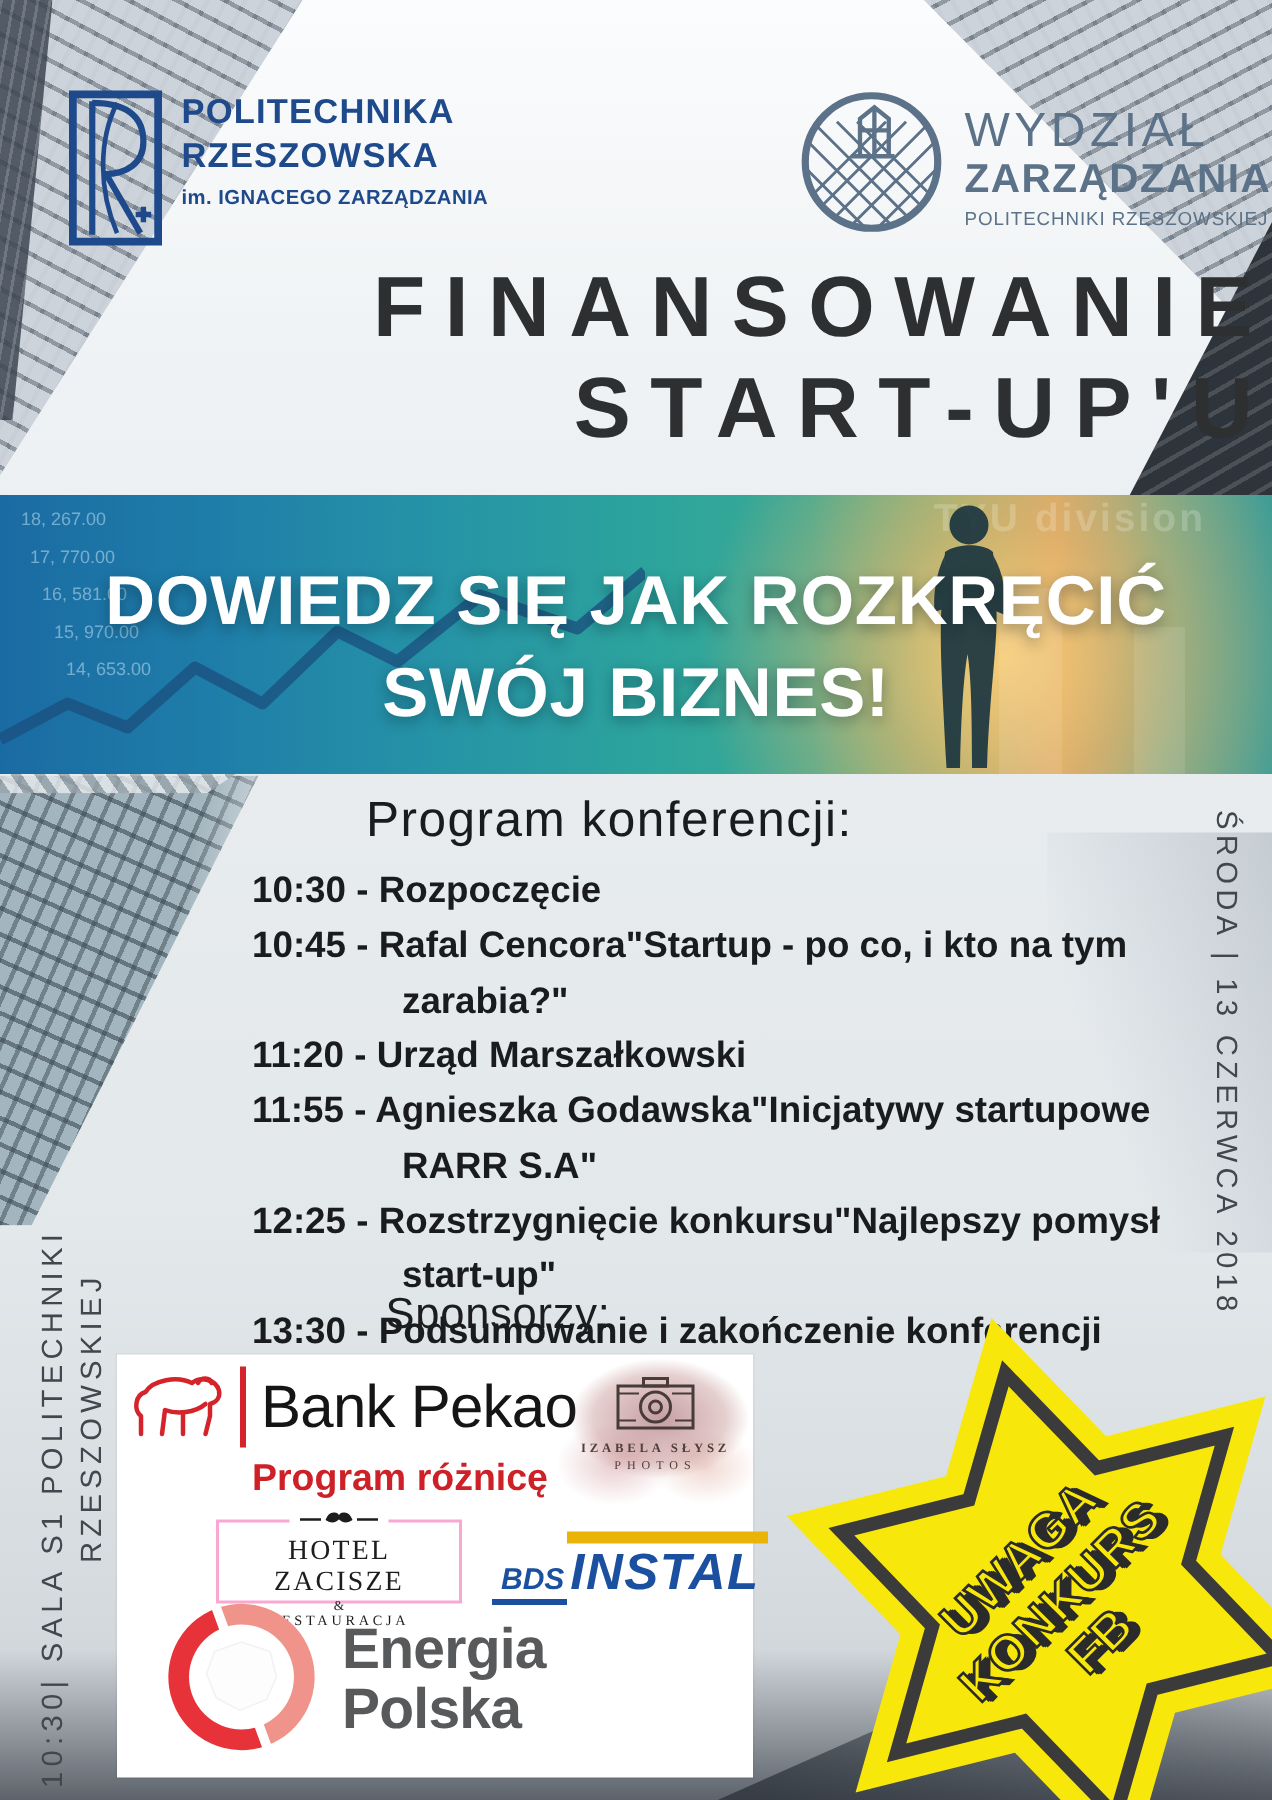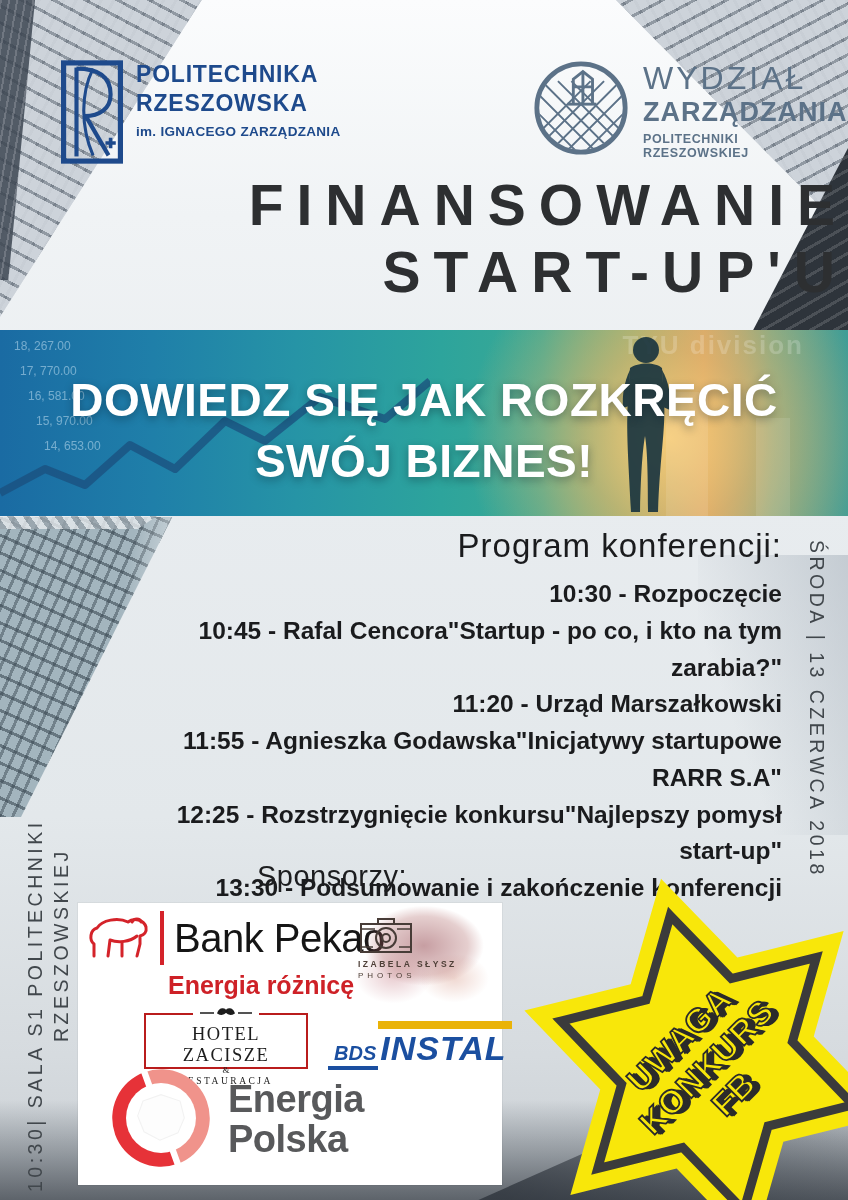"POLITECHNIKA" .pr-block { left: 61px -> 46px }
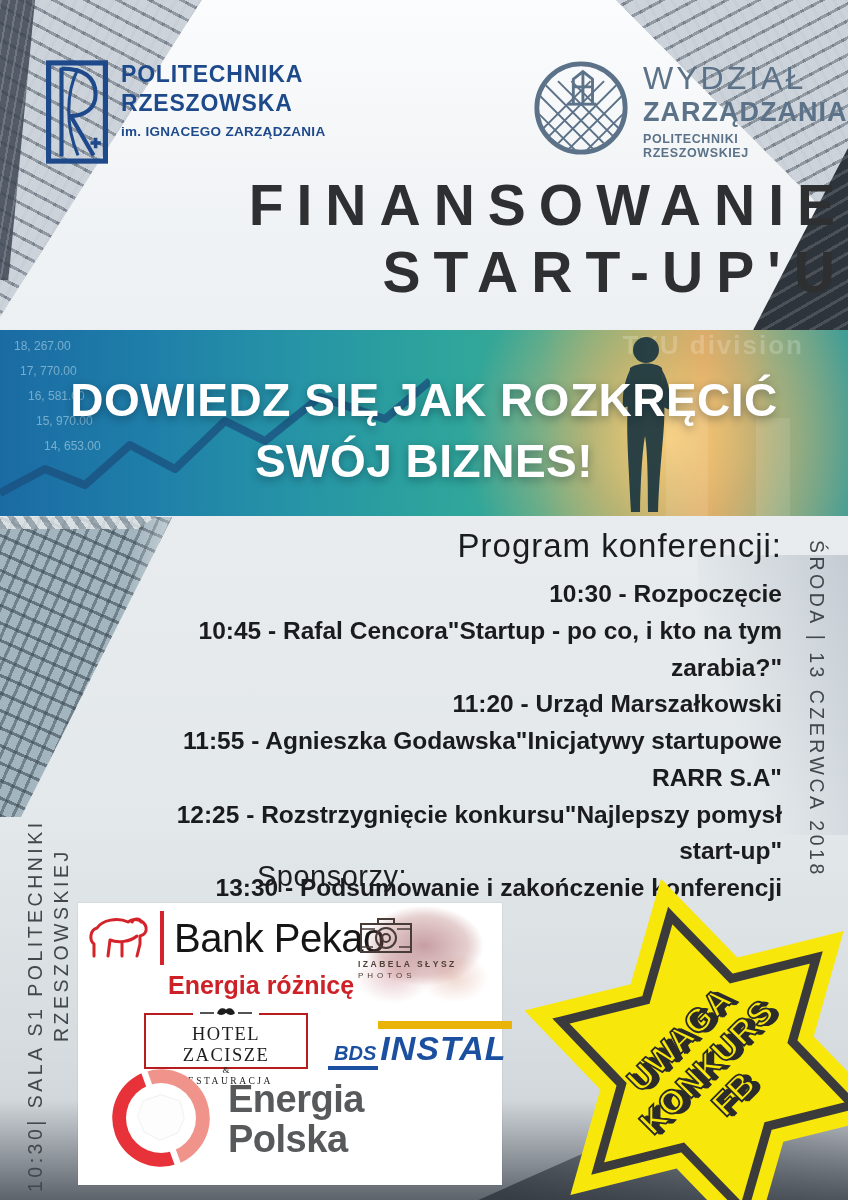"POLITECHNIKI RZESZOWSKIEJ" .wz-text .t3 { font-weight: 700 -> 400 }
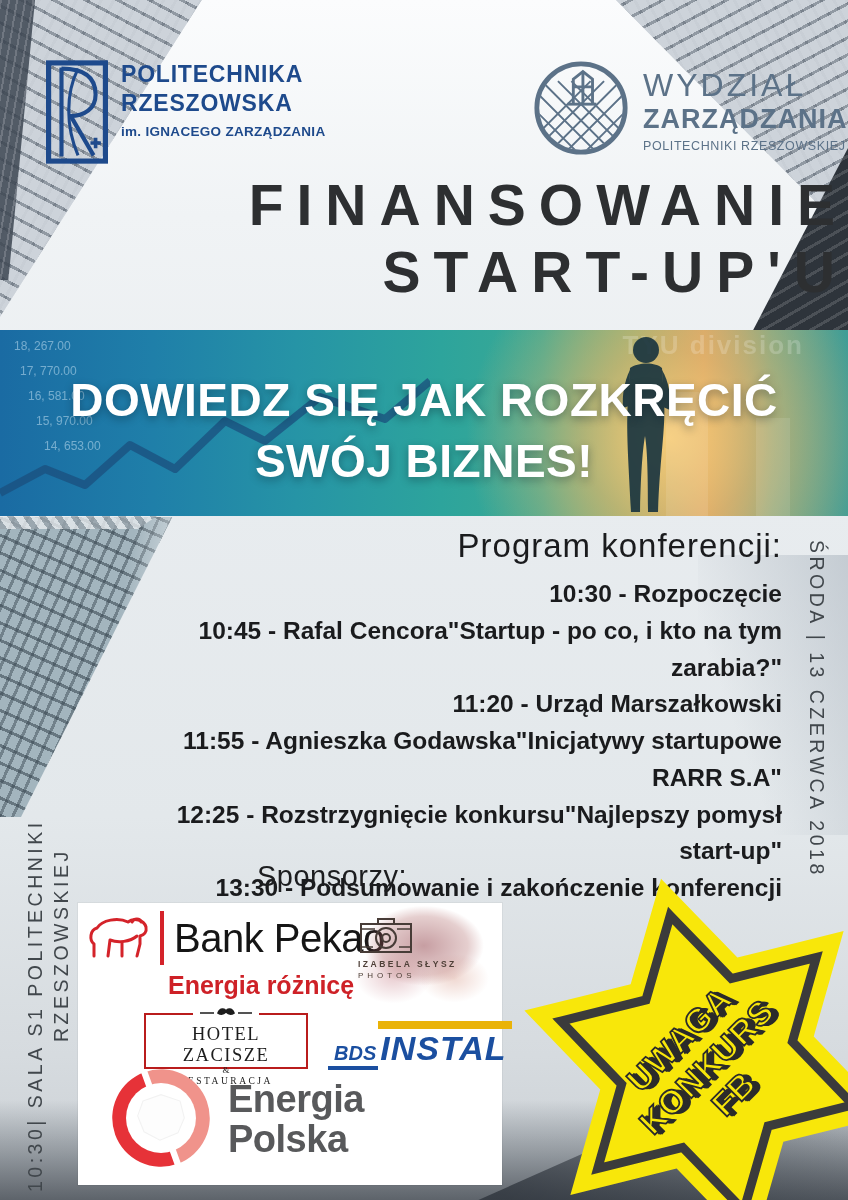"Program konferencji:" .prog { text-align: right -> none }
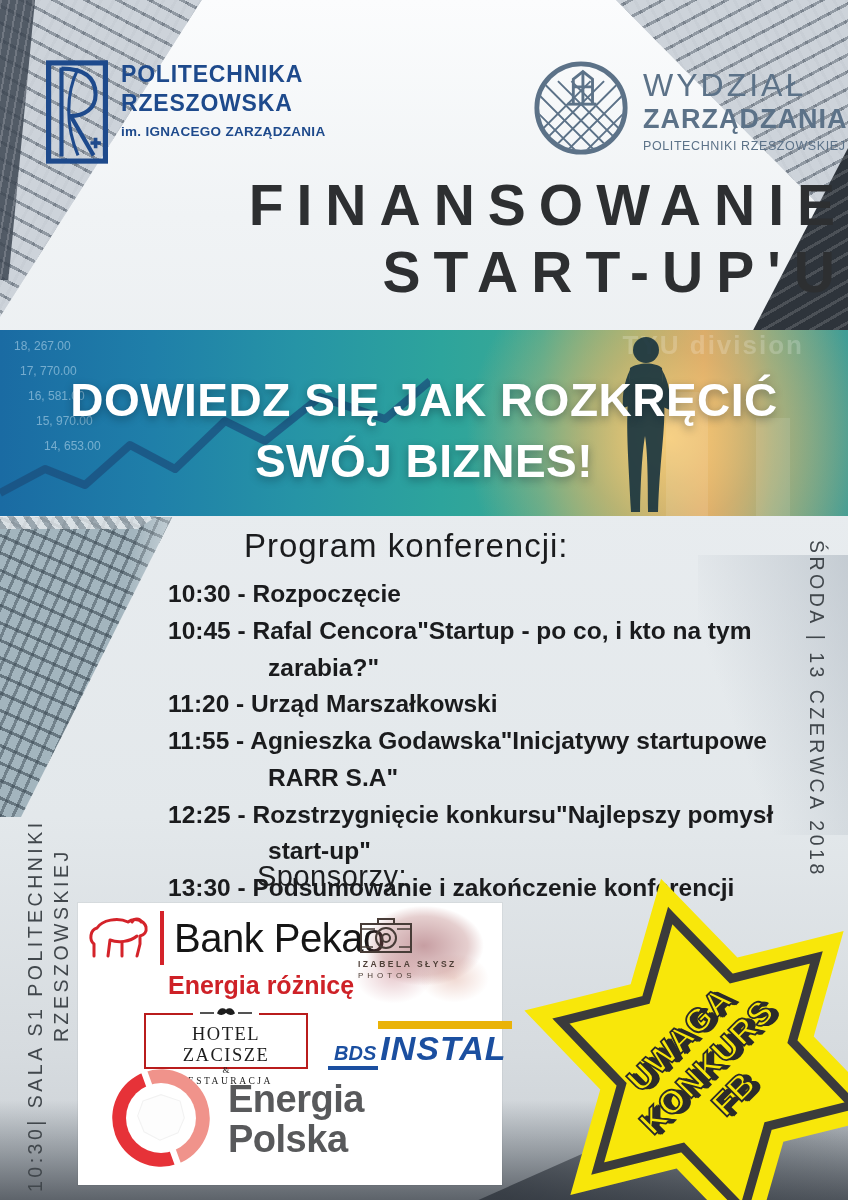"IZABELA SŁYSZ" .photos { font-family: none -> Liberation Serif, serif; right: 18px -> 2px; text-align: left -> center }
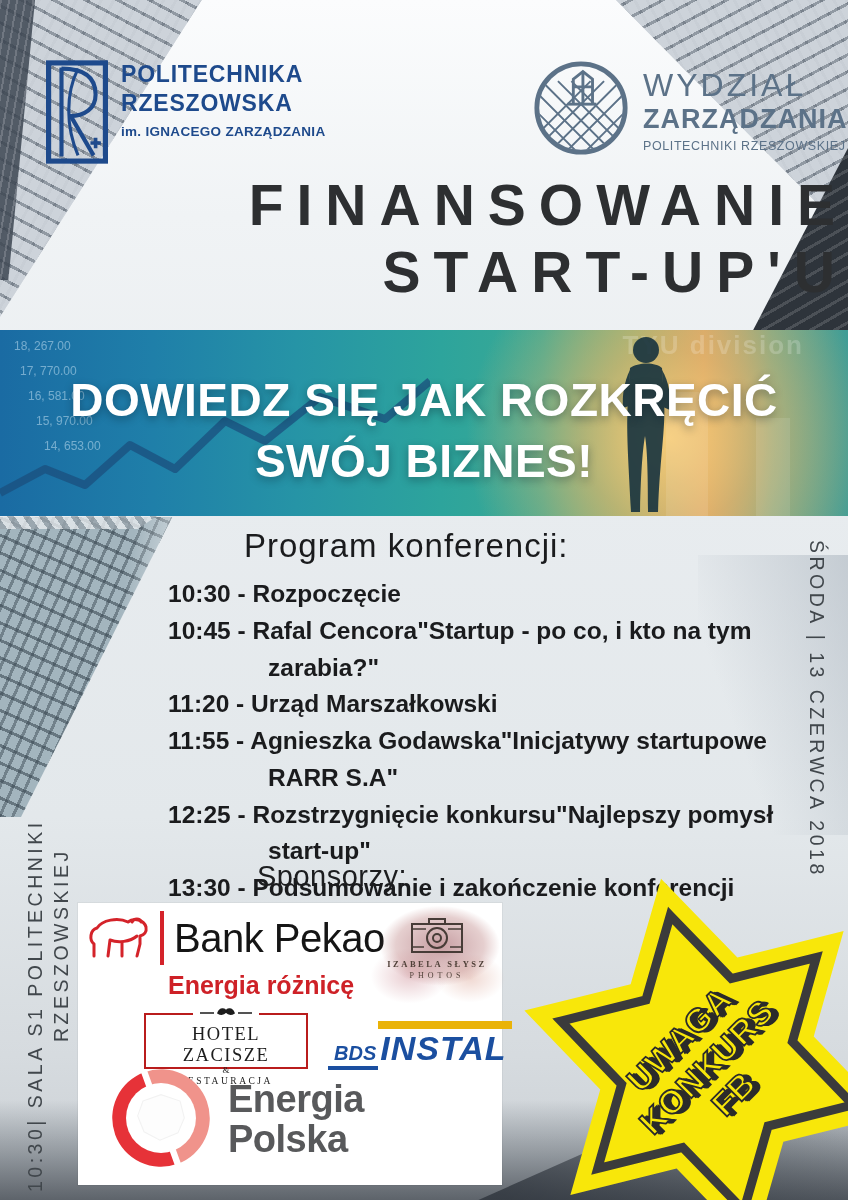"Energia różnicę" div.pekao-tag { text: Energia -> Program }
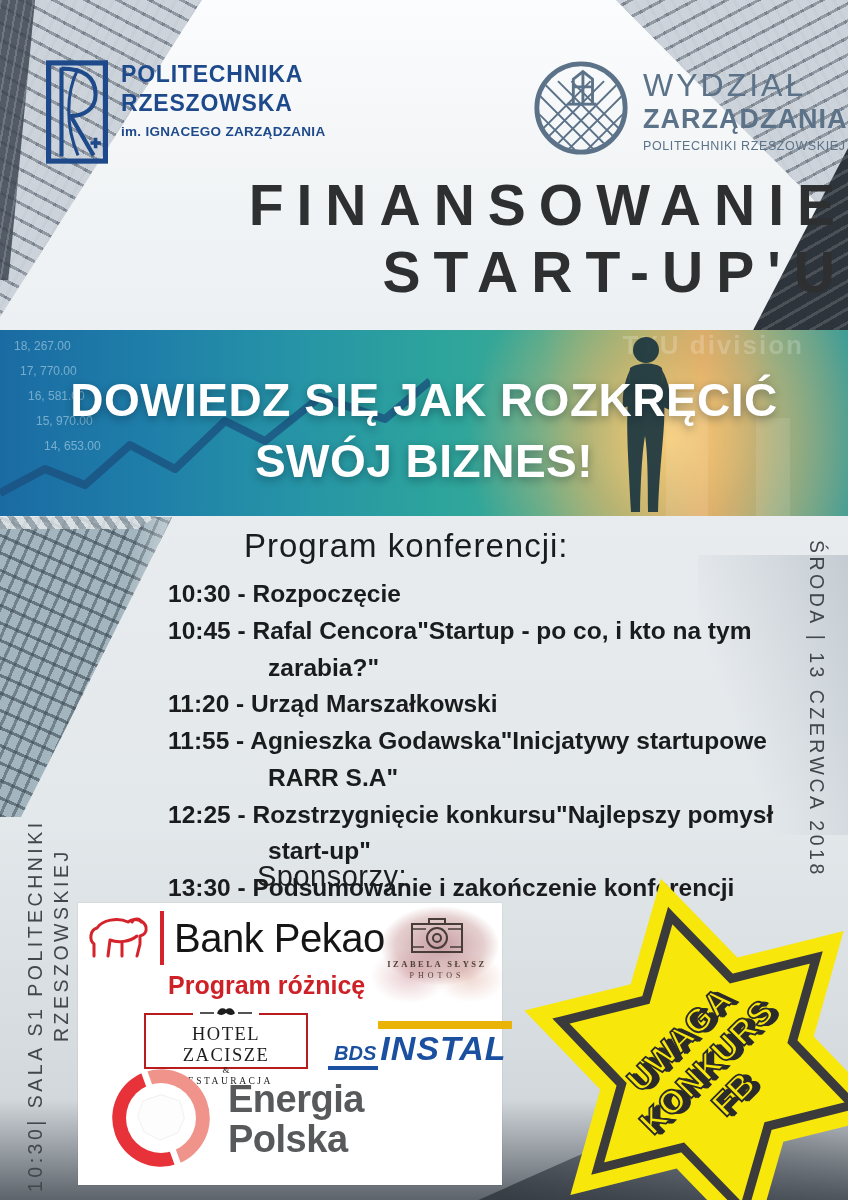"HOTEL ZACISZE" .hotel { border: 2px solid #b91c1c -> 2px solid #f9a8d4 }
